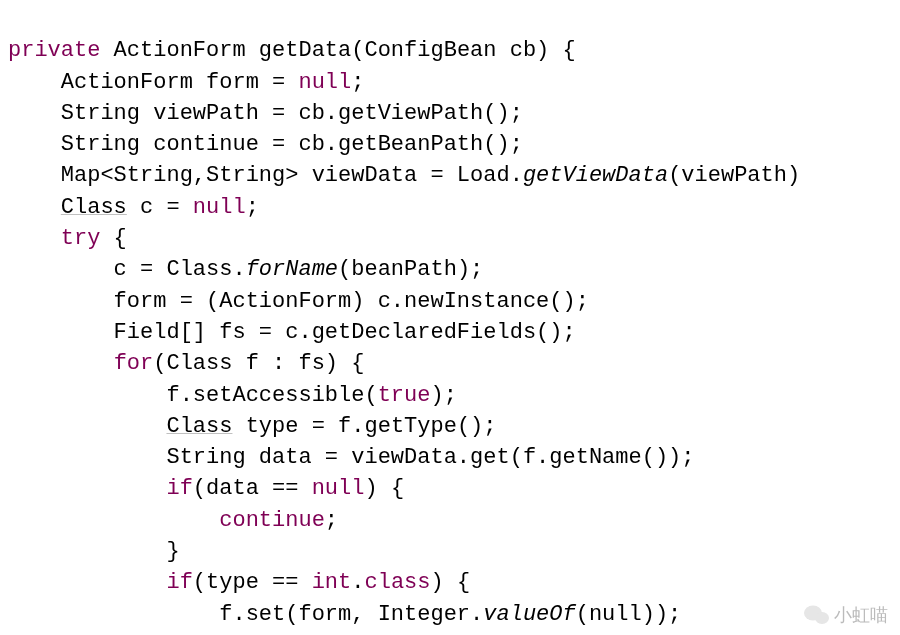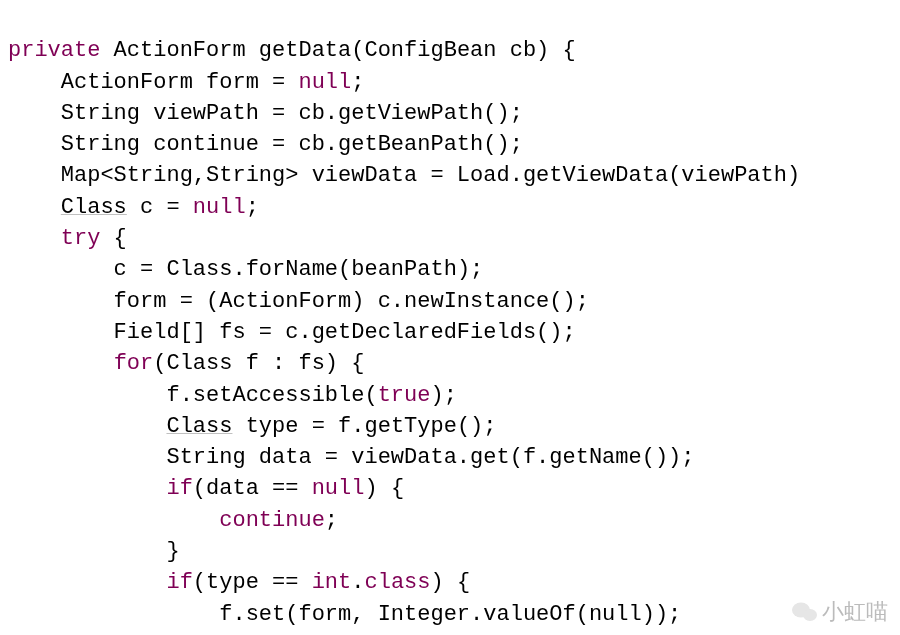"getViewData" .meth-italic { font-style: none -> italic }
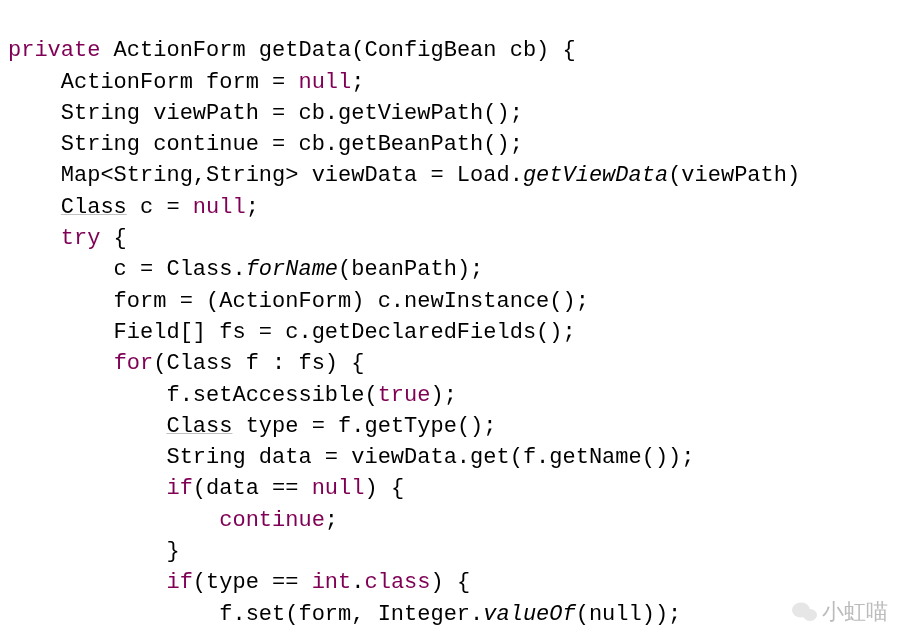"小虹喵" .watermark { font-size: 22px -> 18px }
